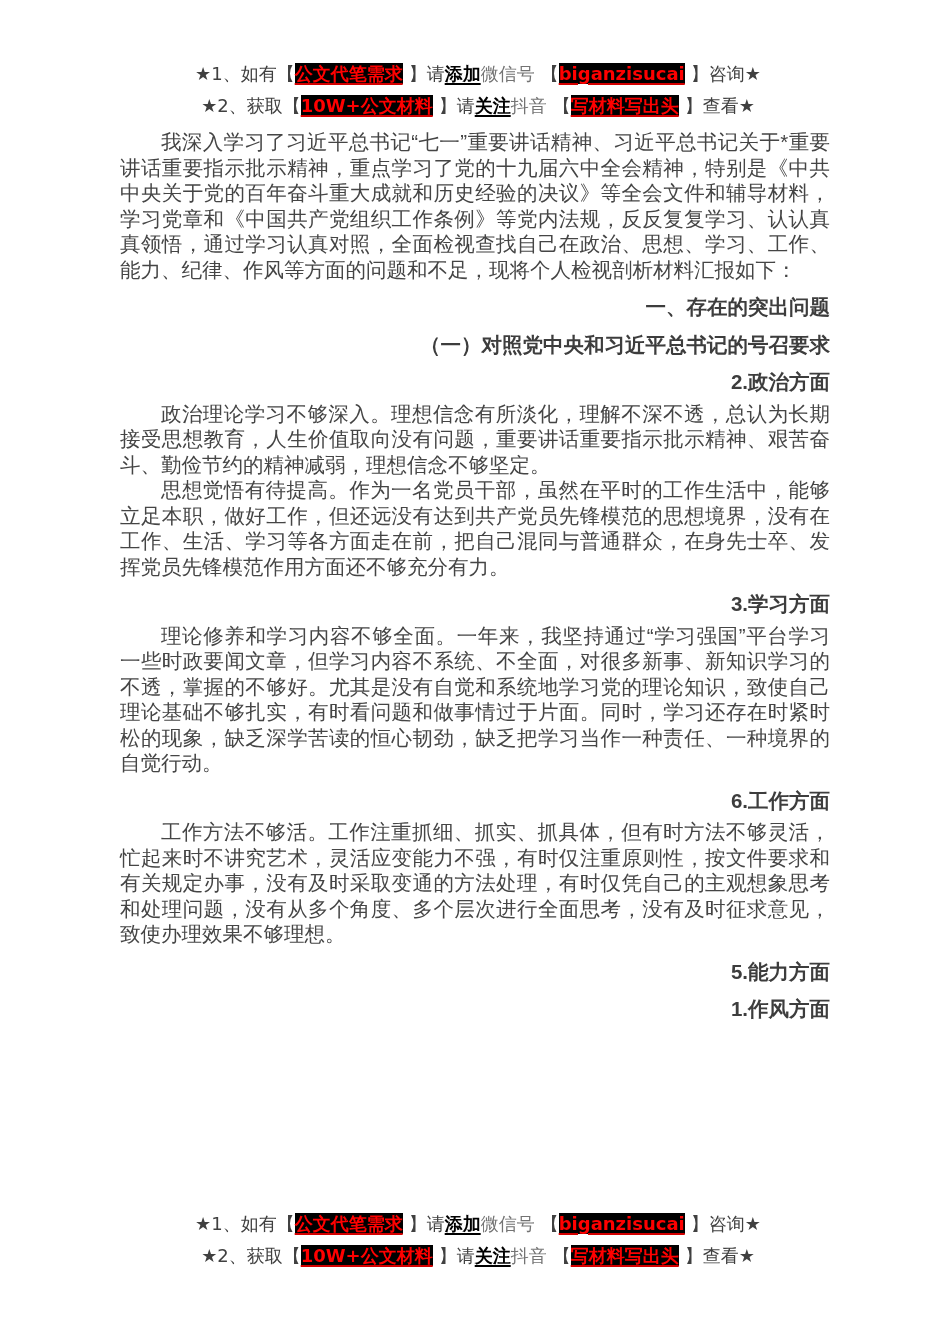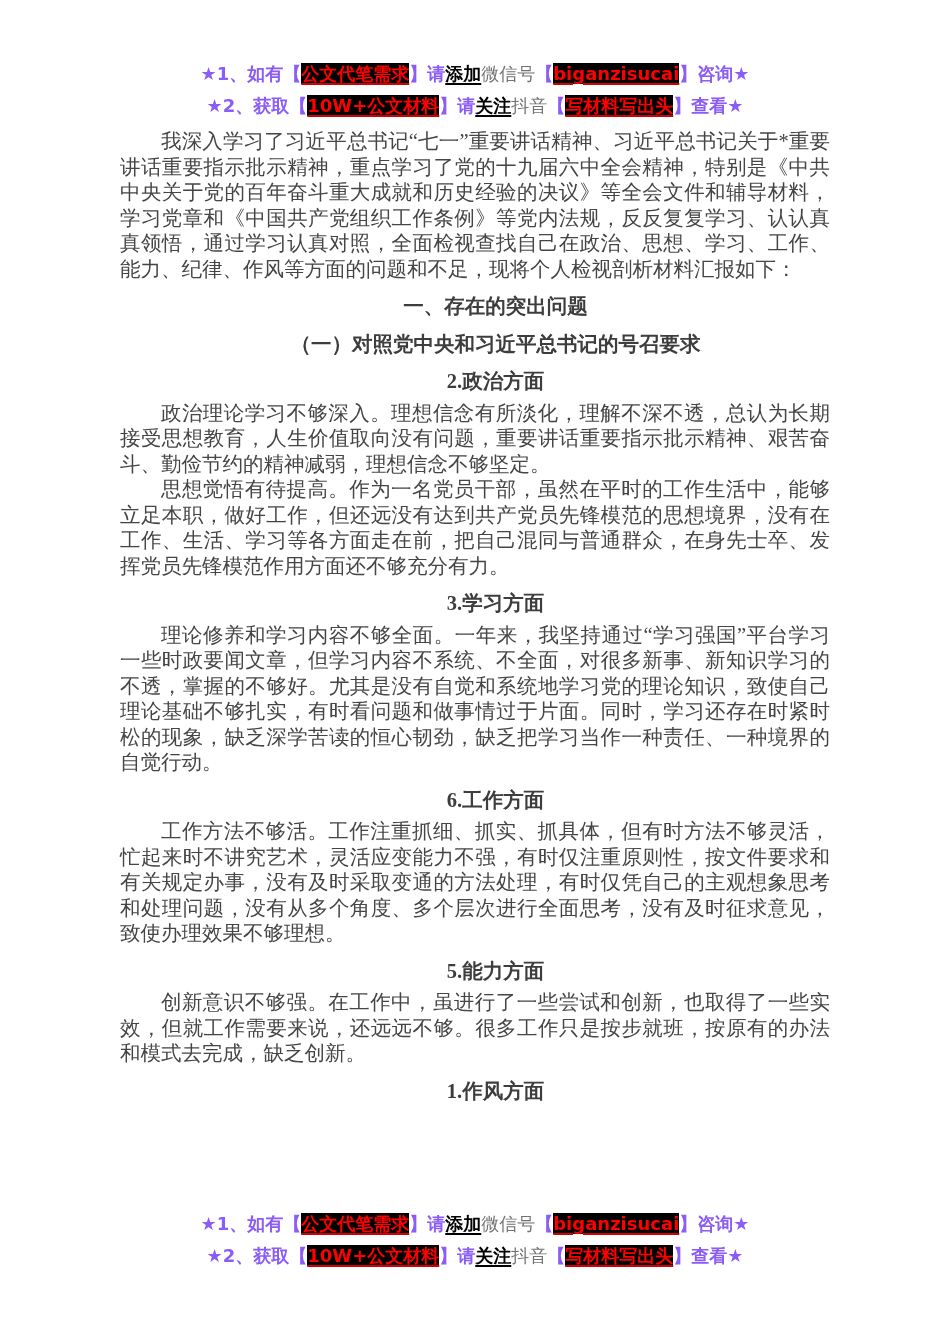"★1、如有【" .seg-b { color: #8b5cf6 -> #404040; font-weight: 700 -> 400; margin-left: none -> 6px }
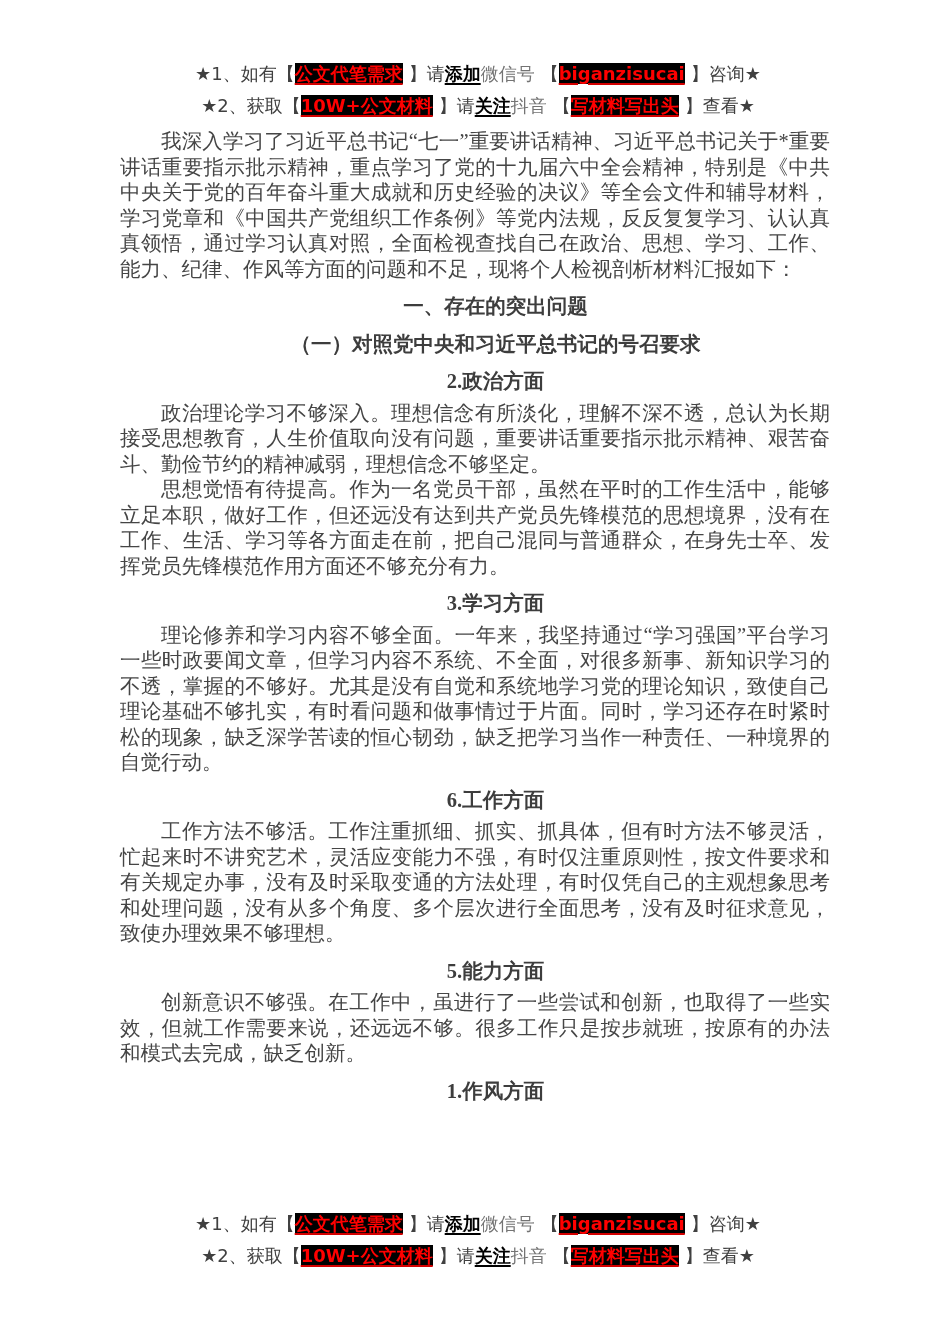"我深入学习了习近平总书记“七一”重要讲话精神、习近平总书记关于*重要讲话重要指示" .doc-body { font-family: Liberation Serif, serif -> Liberation Sans, sans-serif }
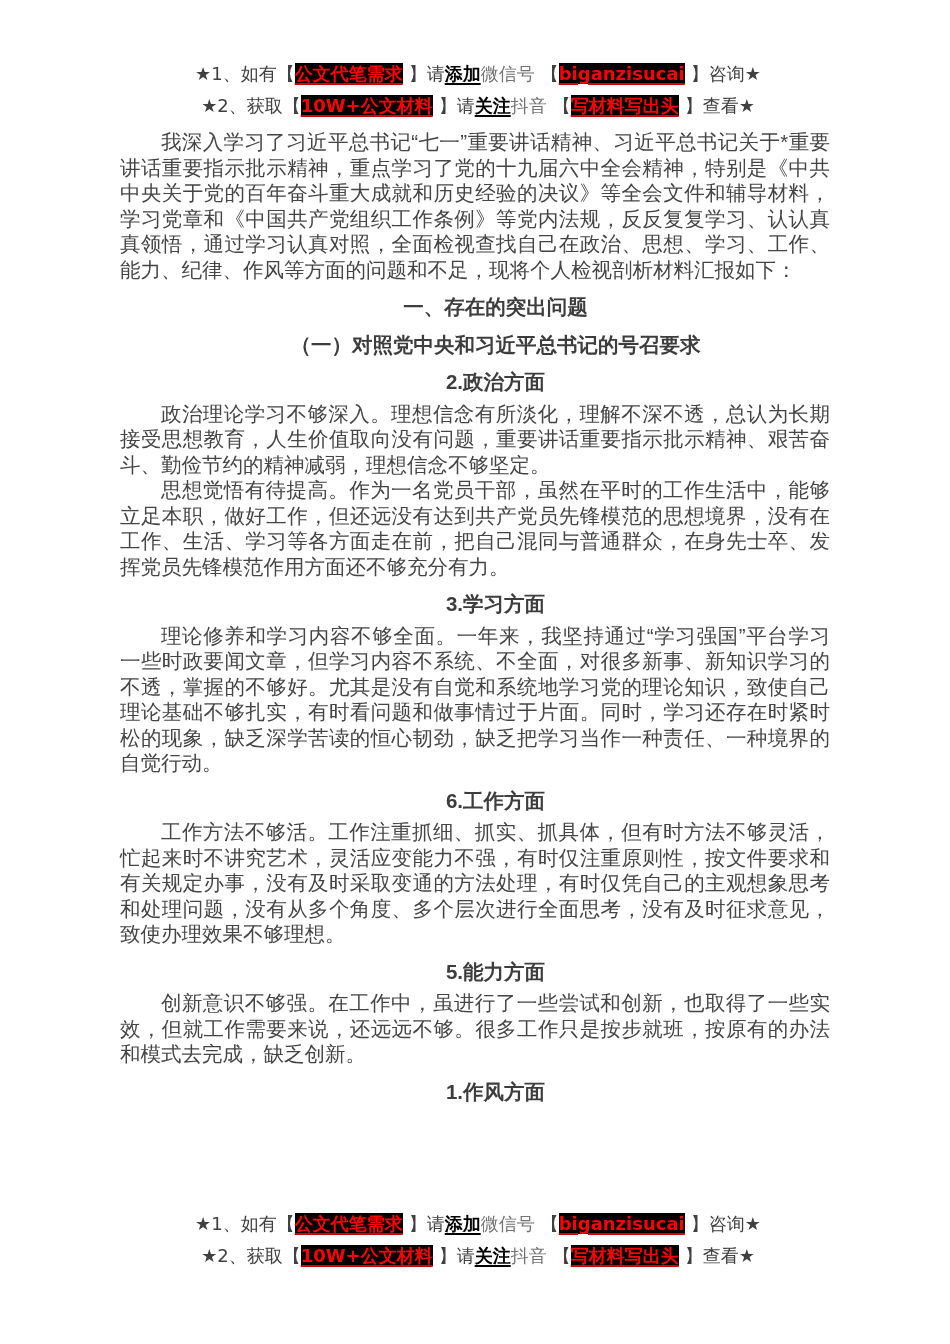"一、存在的突出问题" .doc-body .heading { text-align: center -> right }
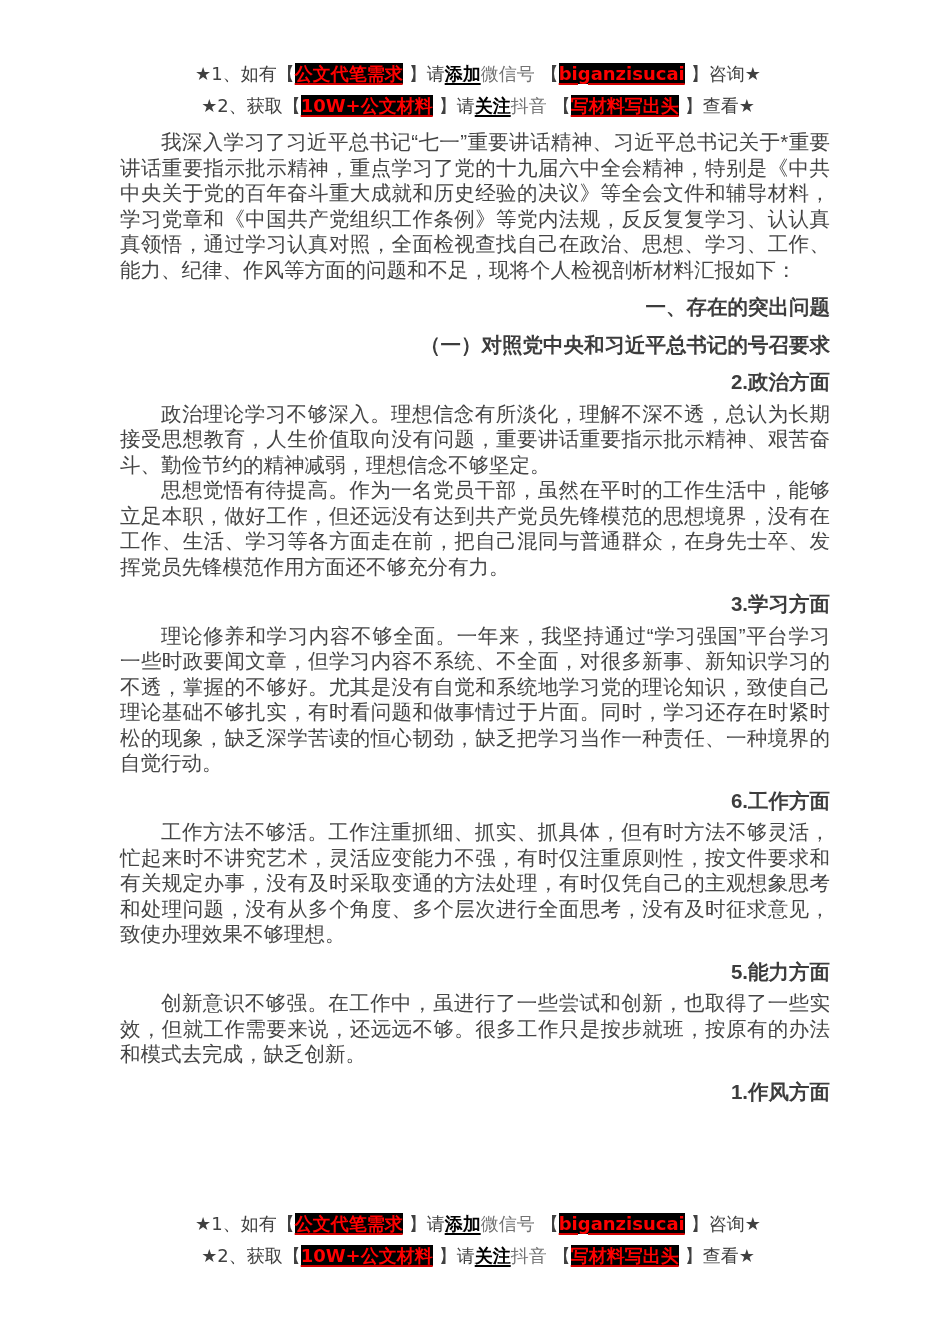"创新意识不够强。在工作中，虽进行了一些尝试和创新，也取得了一些实效，但就工作需要" p.body-p { html: <p>创新意识不够强。在工作中，虽进行了一些尝试和创新，也取得了一些实效，但就工作需要来说，还远远不够。很多工作只是按步就班，按原有的办法和模式去完成，缺乏创新。</p> -> none }
